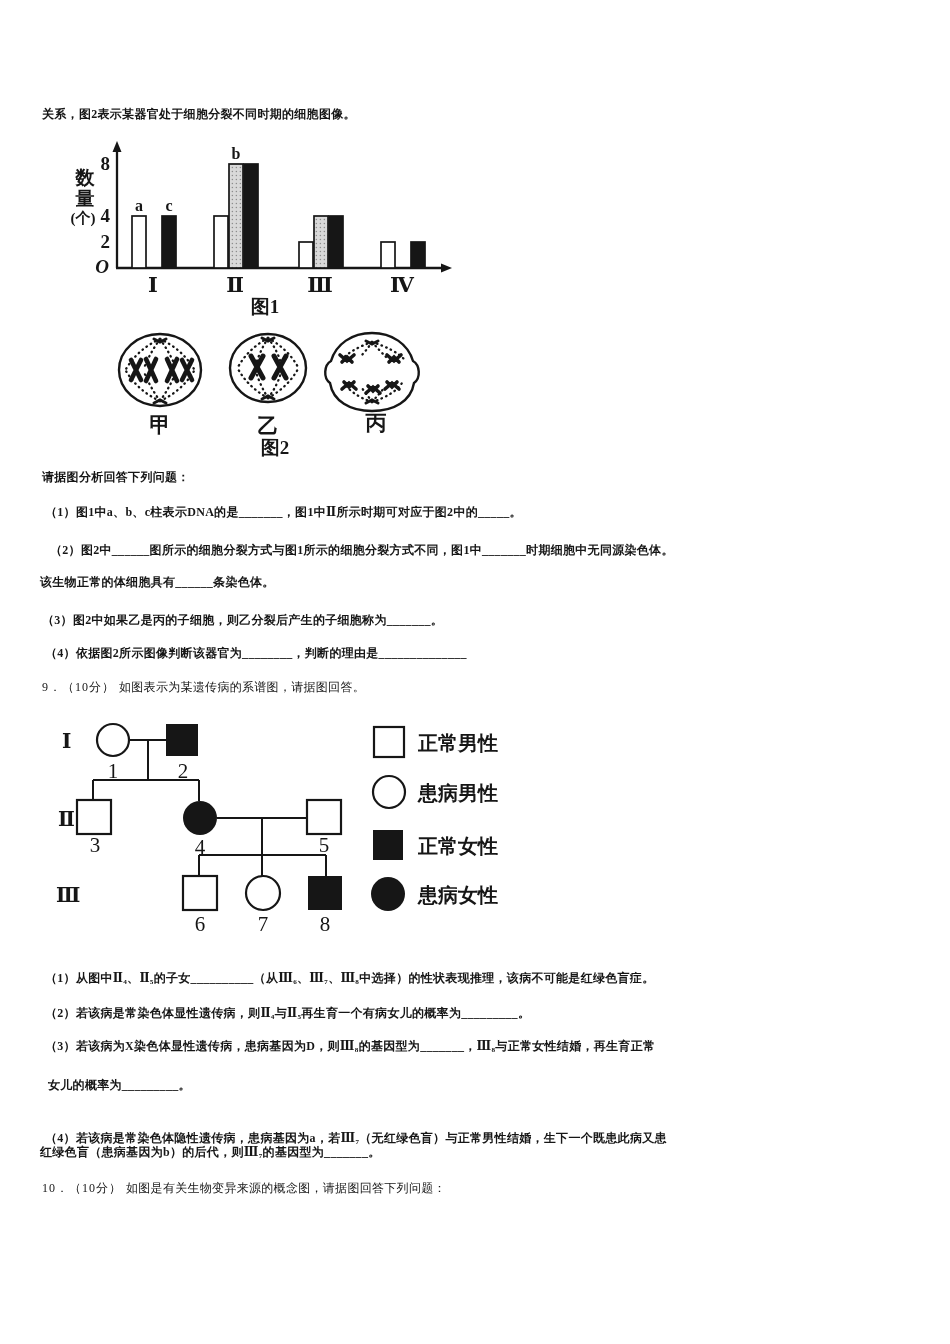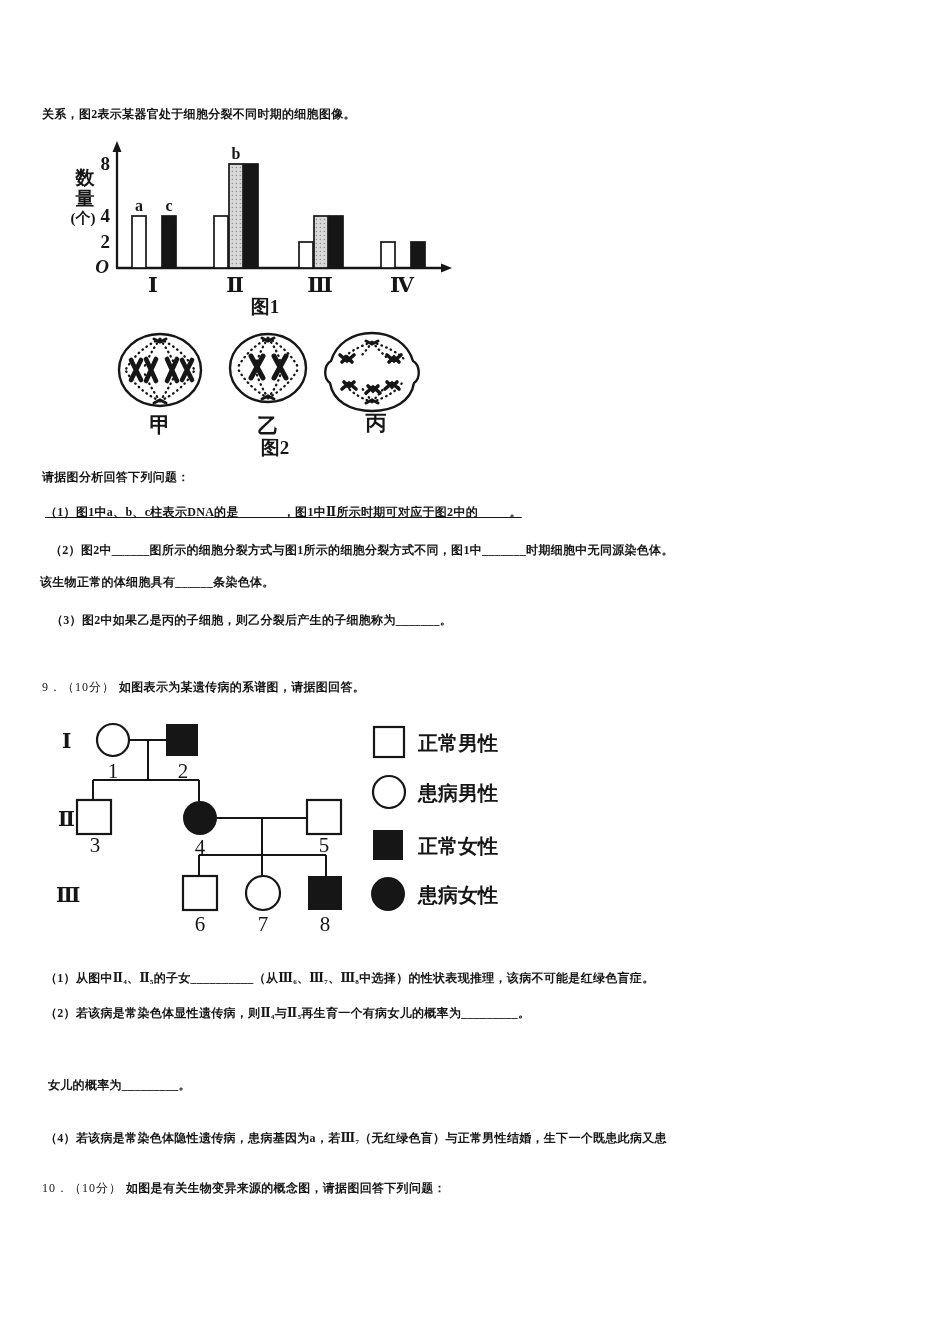"（1）图1中a、b、c柱表示DNA的是_______，图1中Ⅱ所示时期可对应于图" div.text-line { text-decoration: underline -> none }
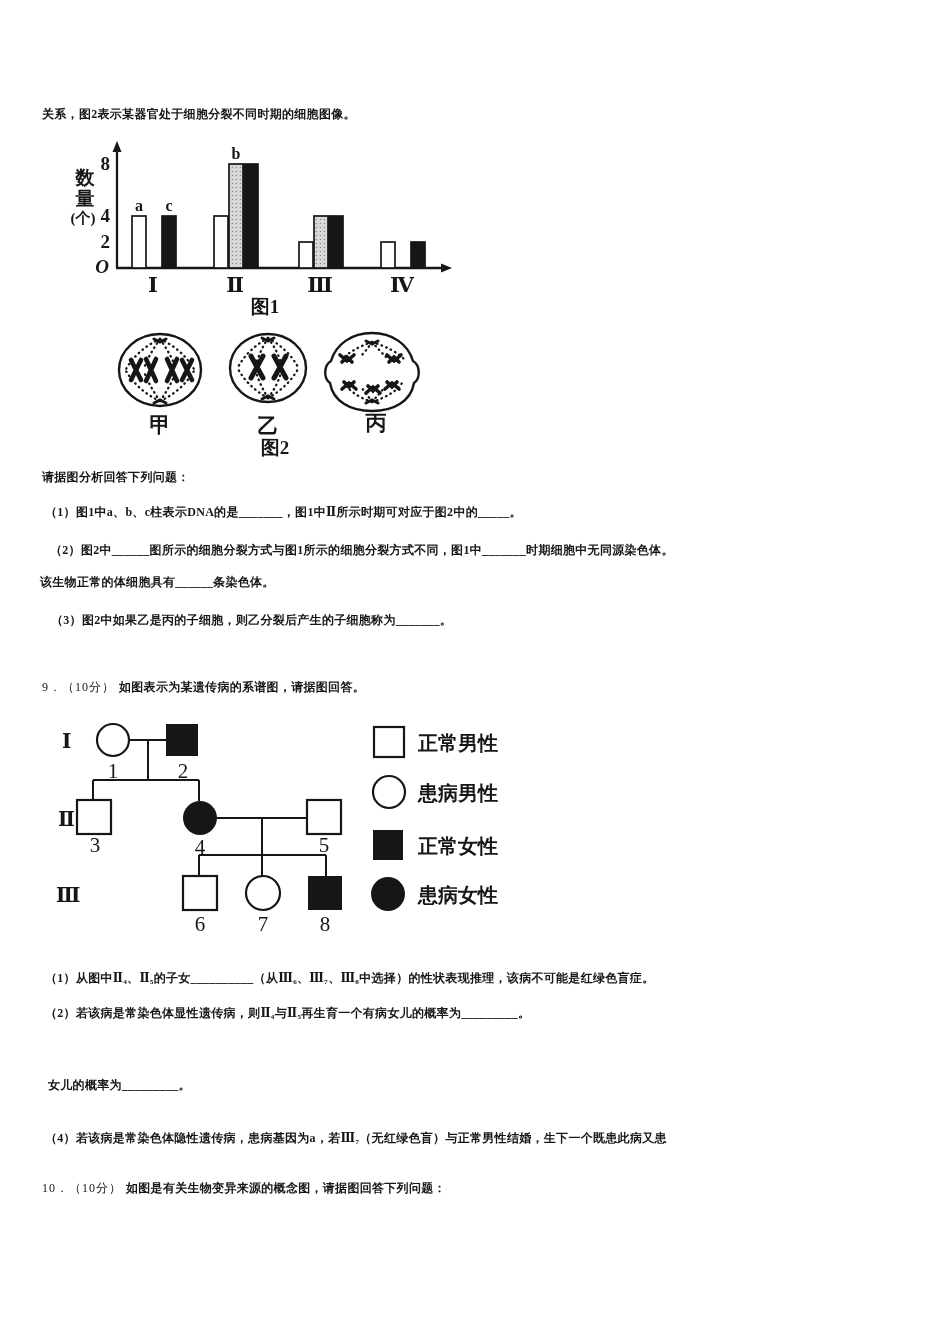"（3）图2中如果乙是丙的子细胞，则乙分裂后产生的子细胞称为_______。" div.text-line { left: 51px -> 42px }
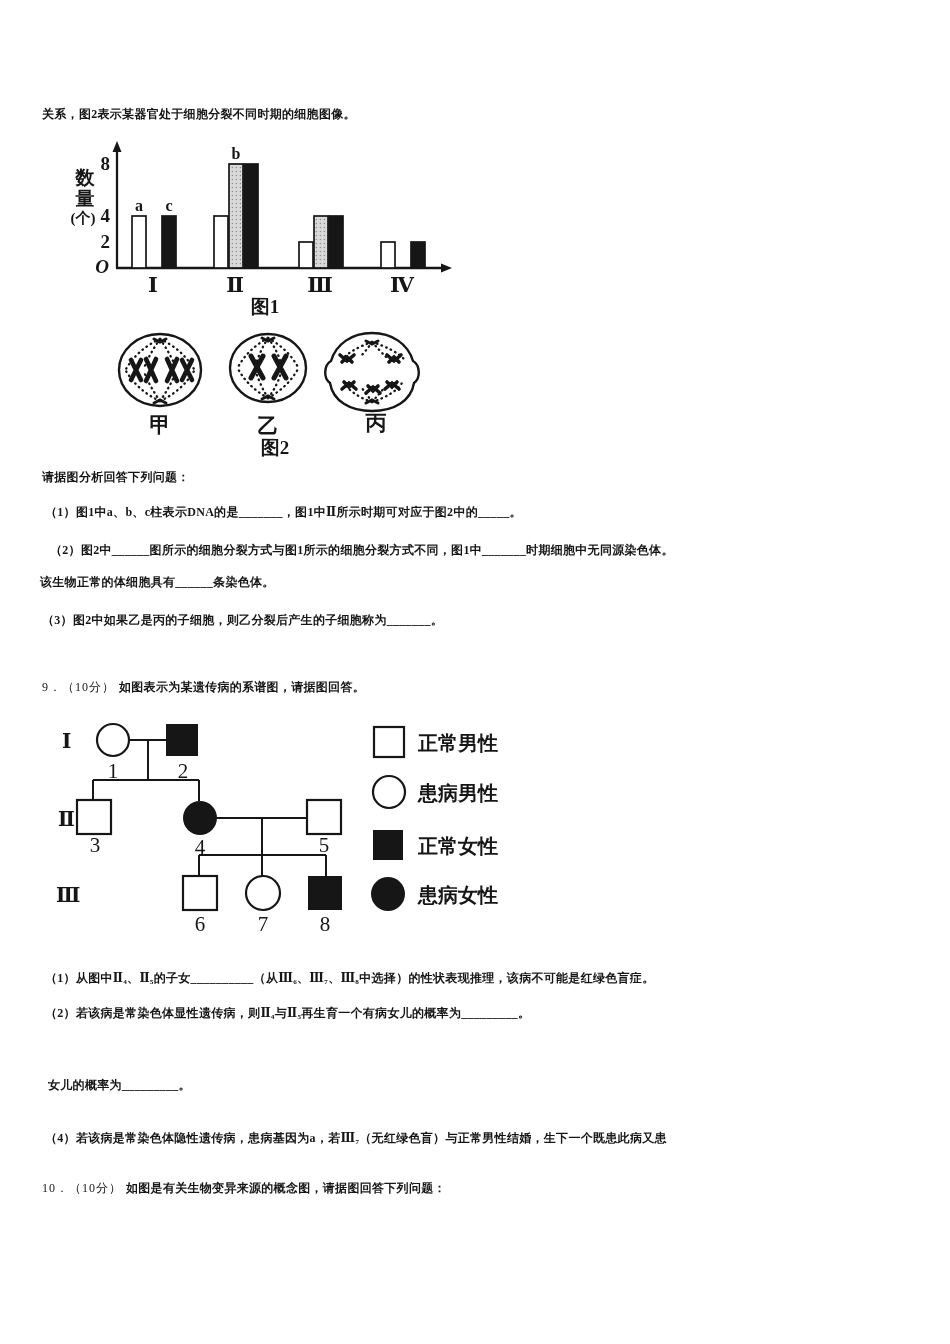"（4）依据图2所示图像判断该器官为________，判断的理由是________" div.text-line { html: none -> <div>（4）依据图2所示图像判断该器官为________，判断的理由是______________</div> }
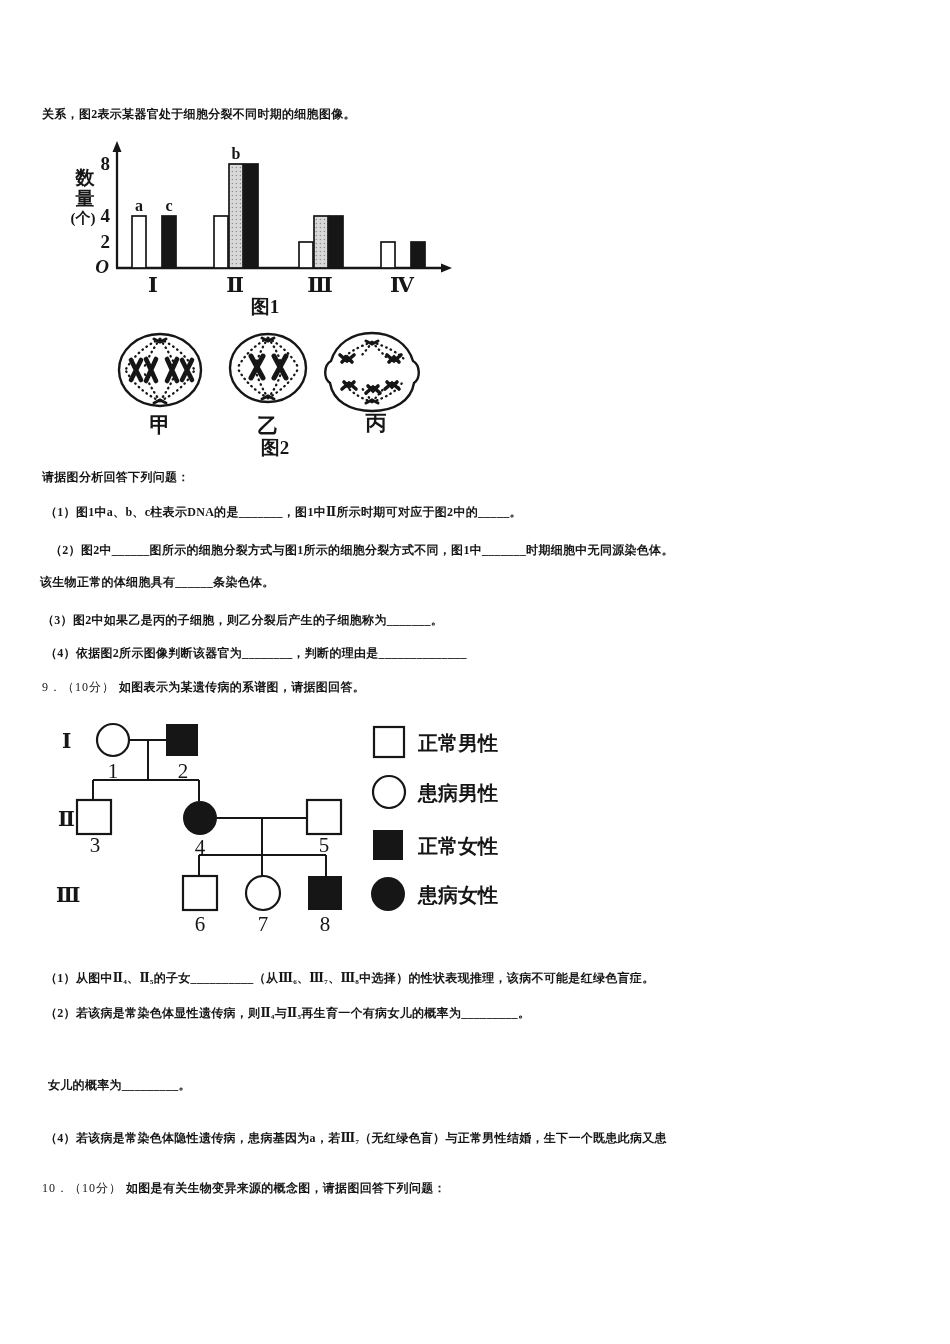"如图表示为某遗传病的系谱图，请据图回答。" .qhead { font-weight: bold -> normal }
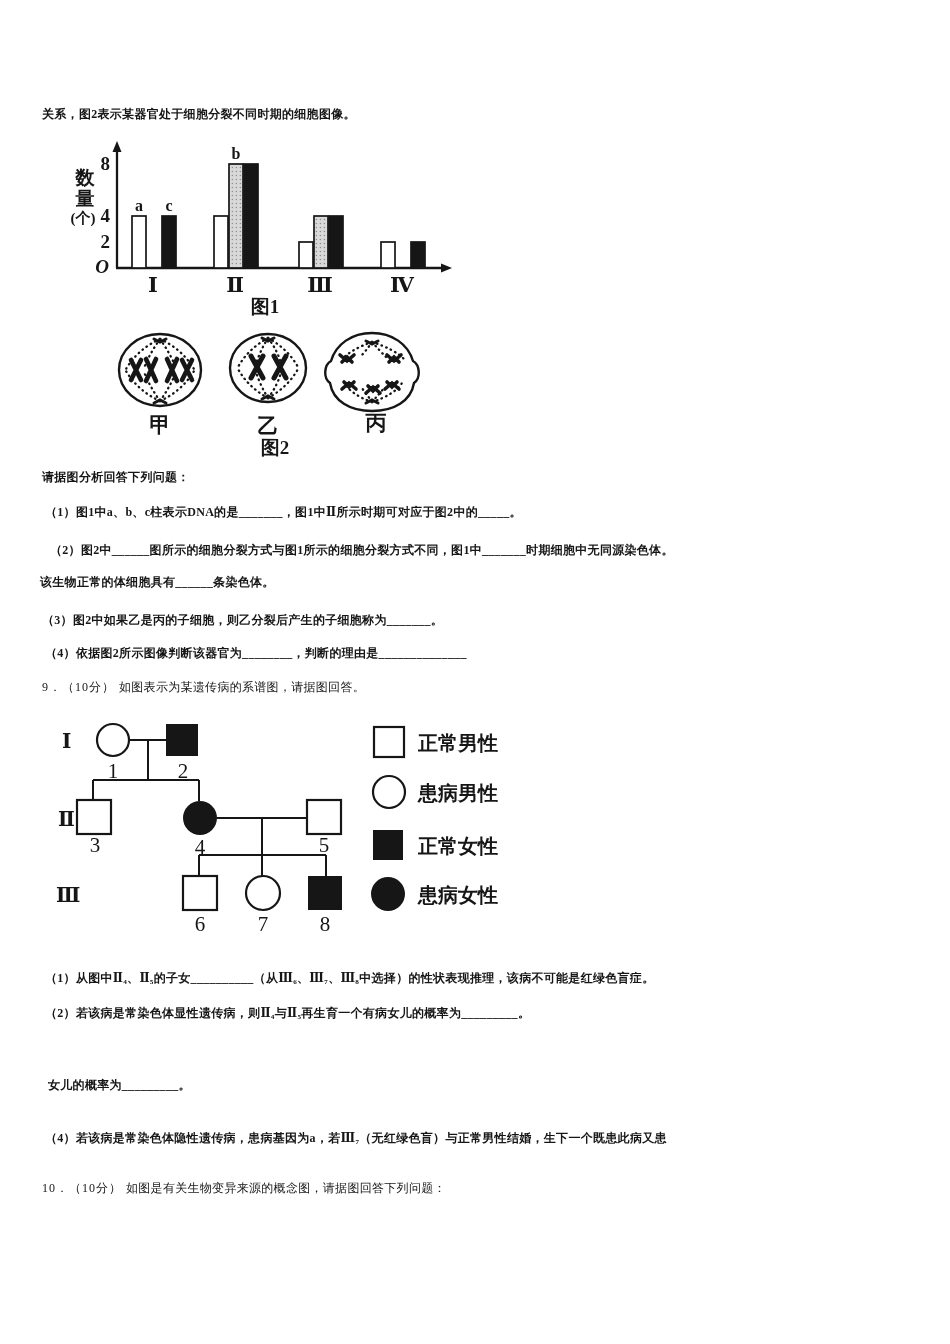"（3）若该病为X染色体显性遗传病，患病基因为D，则Ⅲ₈的基因型为_______，" div.text-line { html: none -> <div>（3）若该病为X染色体显性遗传病，患病基因为D，则Ⅲ₈的基因型为_______，Ⅲ₈与正常女性结婚，再生育正常</div> }
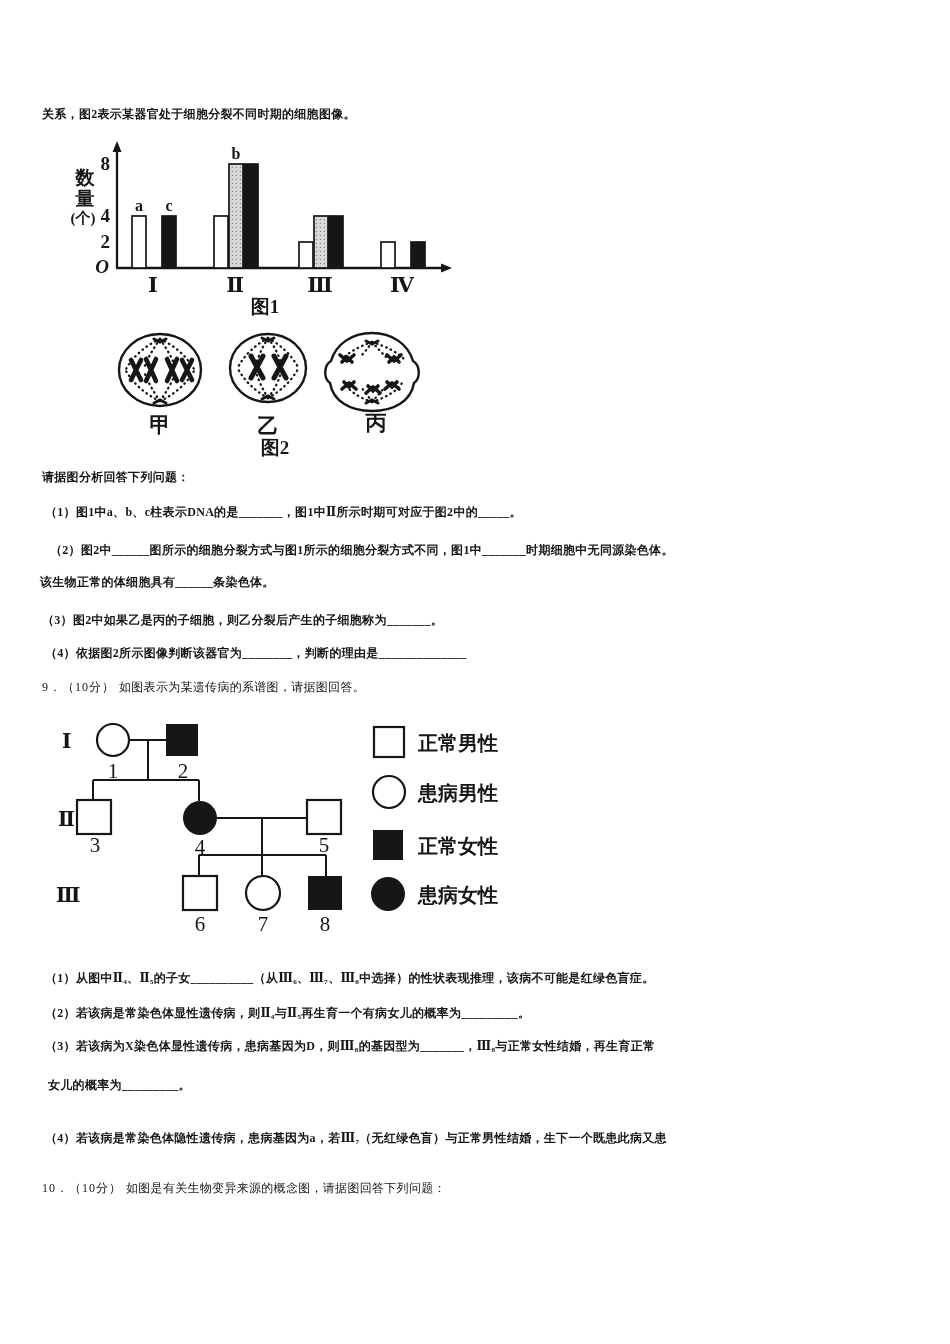"红绿色盲（患病基因为b）的后代，则Ⅲ₇的基因型为_______。" div.text-line { html: none -> <div>红绿色盲（患病基因为b）的后代，则Ⅲ₇的基因型为_______。</div> }
